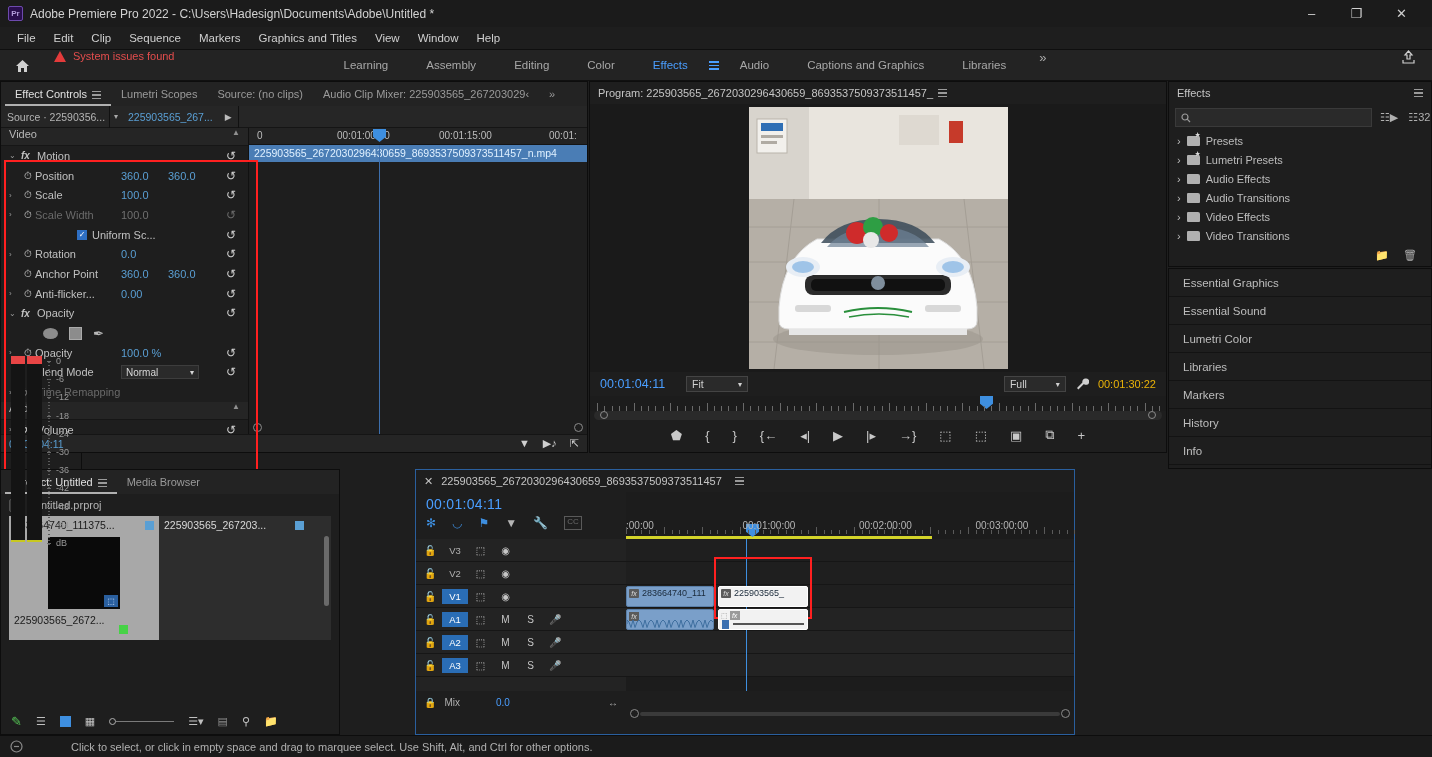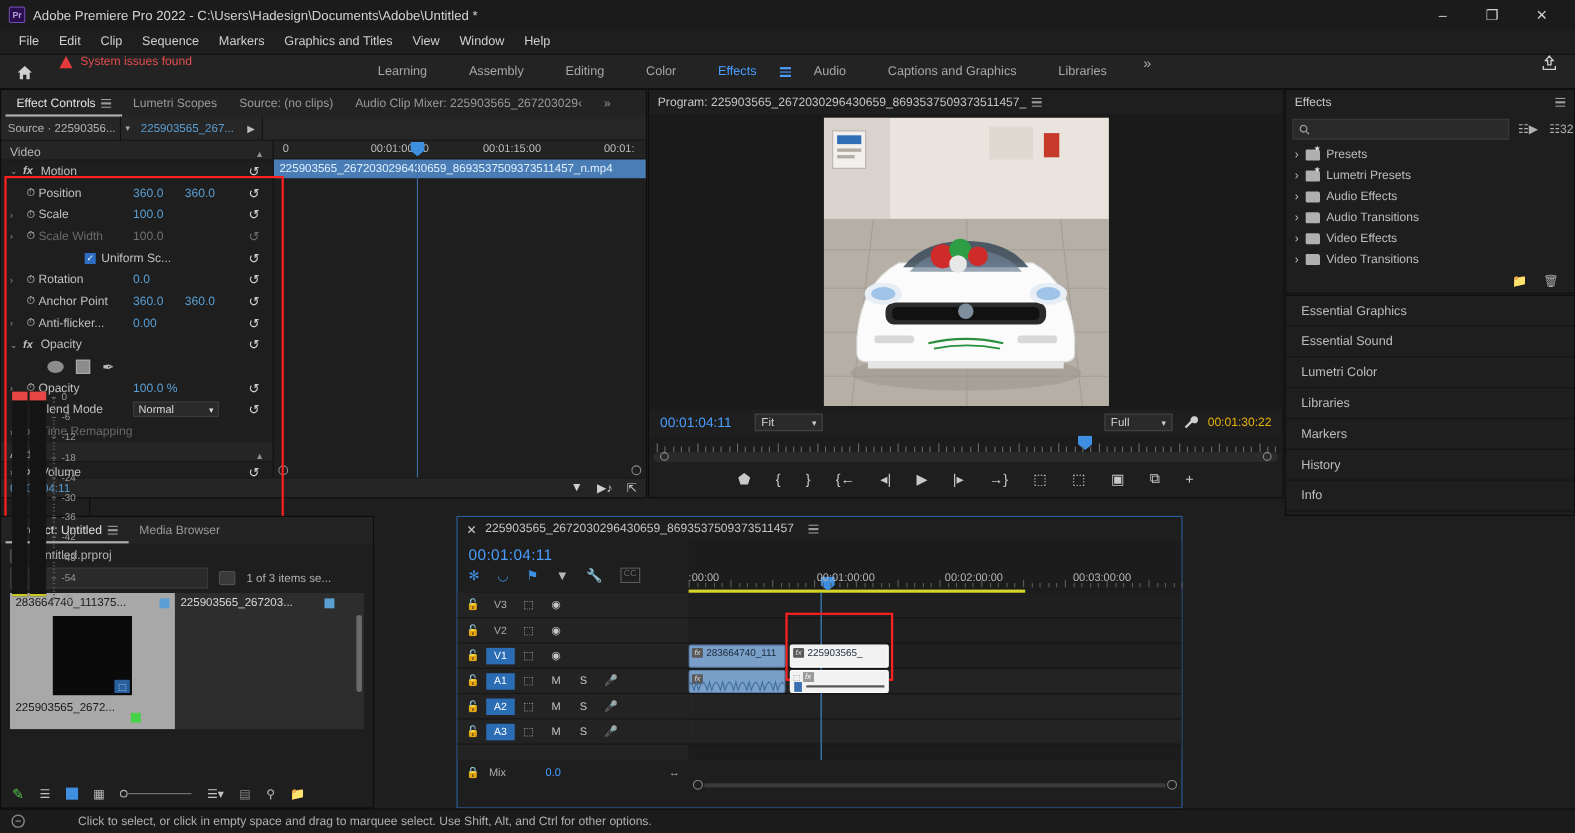"Video" .sec-head { align-items: flex-end -> flex-start }
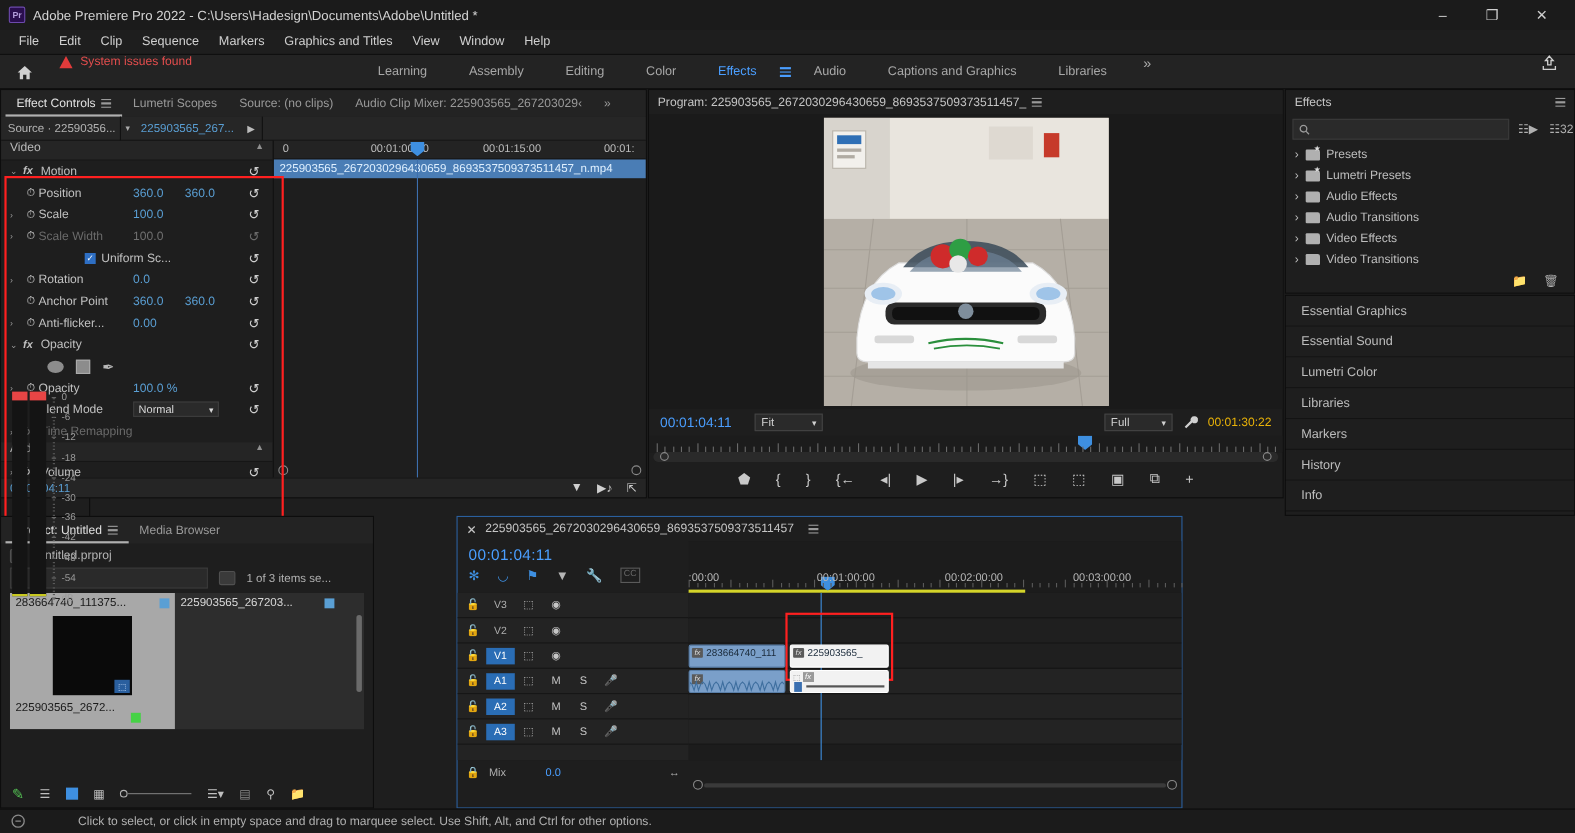"1 of 3 items se..." div.pj-searchrow { html: <div> <div> <svg> <circle></circle> <line></line> </svg> <input> </div> <span></span> <span>1 of 3 items se...</span> </div> -> none }
